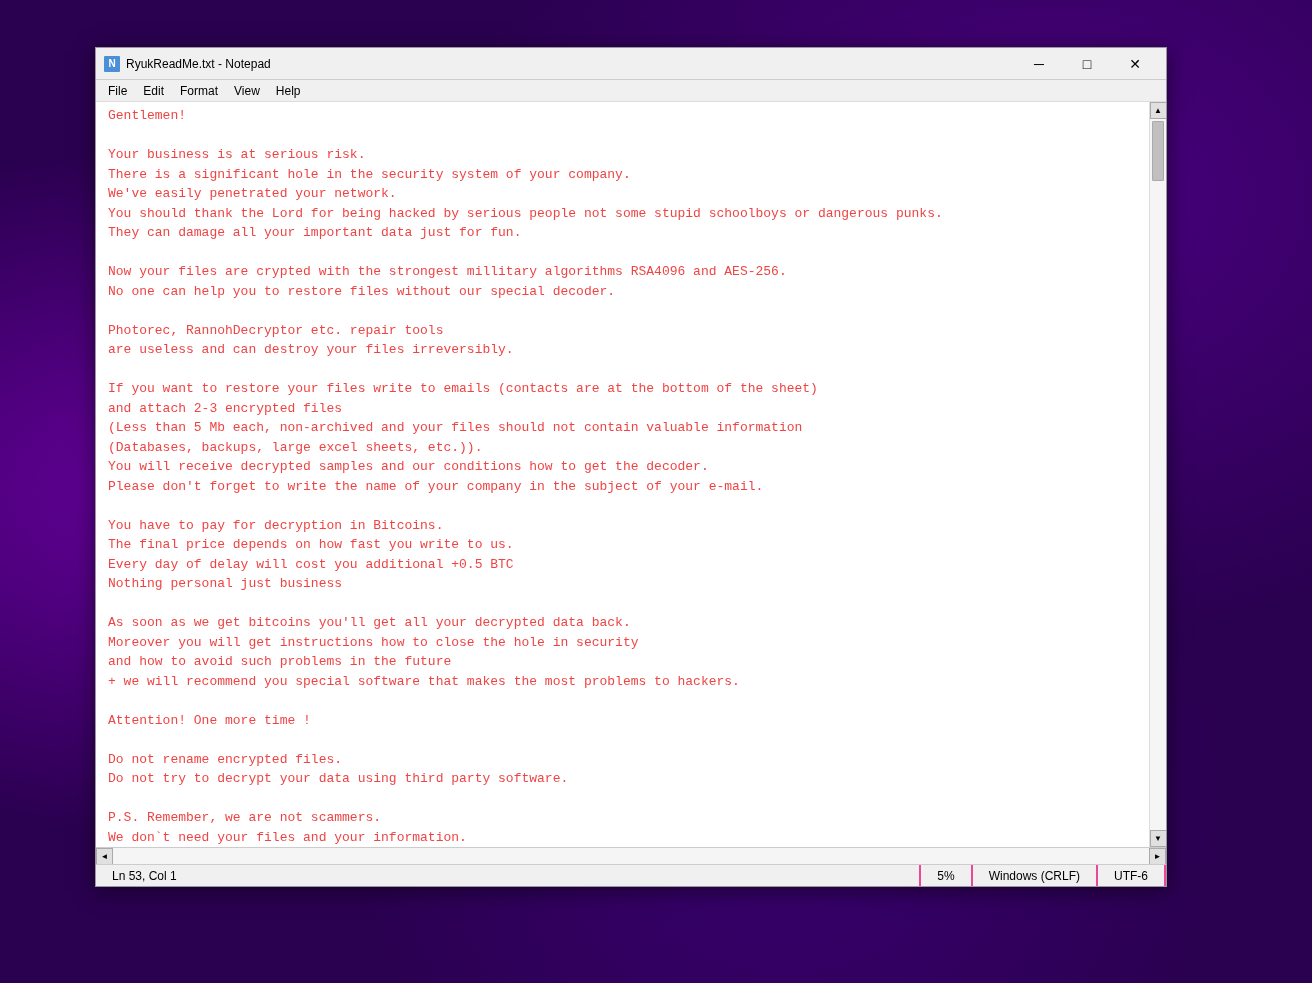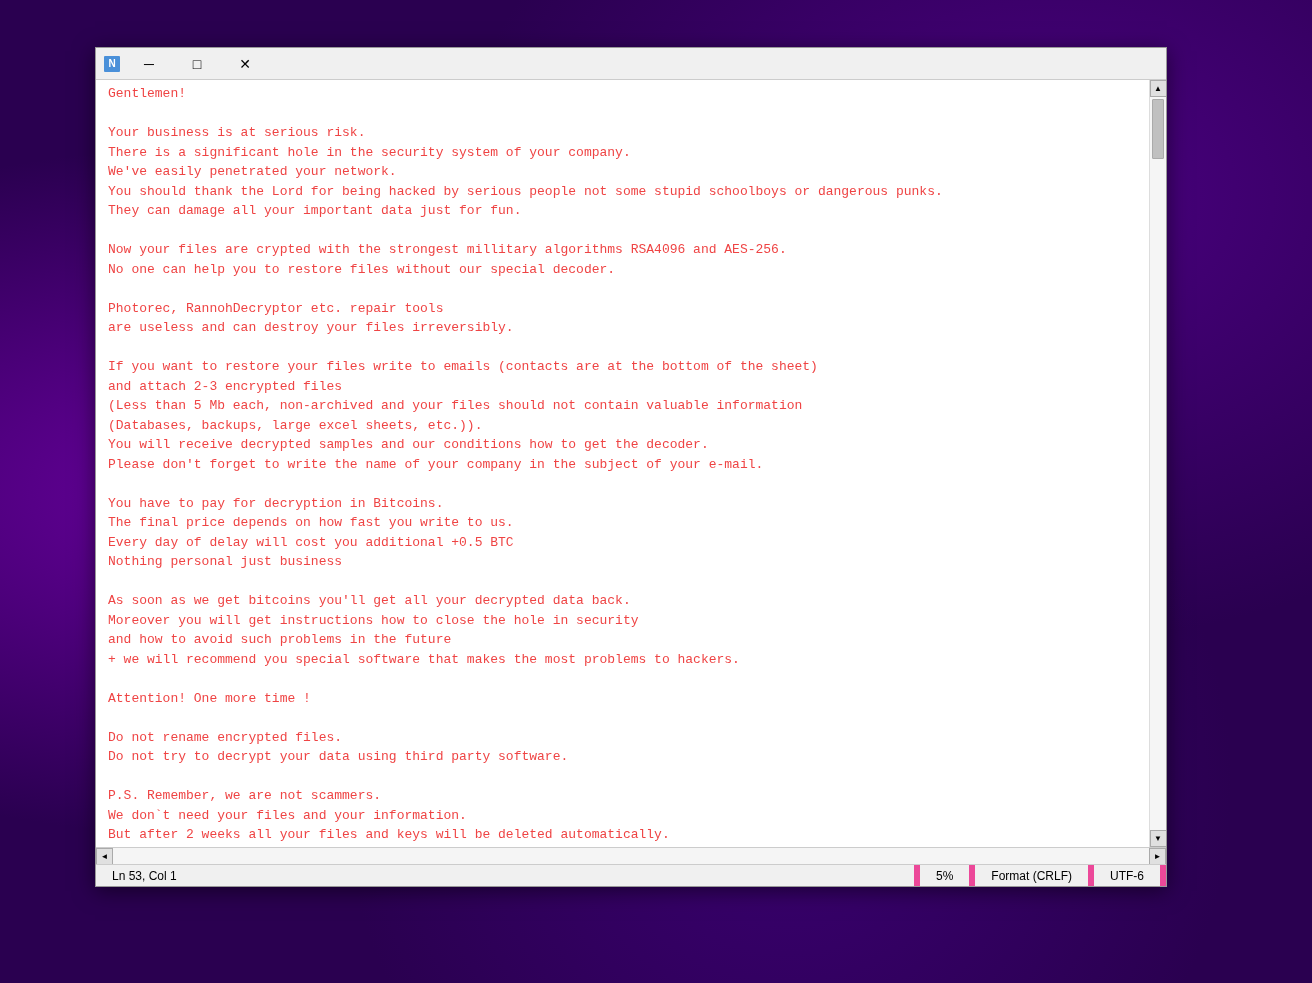"RyukReadMe.txt - Notepad" span.title-bar-text { html: none -> <span>RyukReadMe.txt - Notepad</span> }
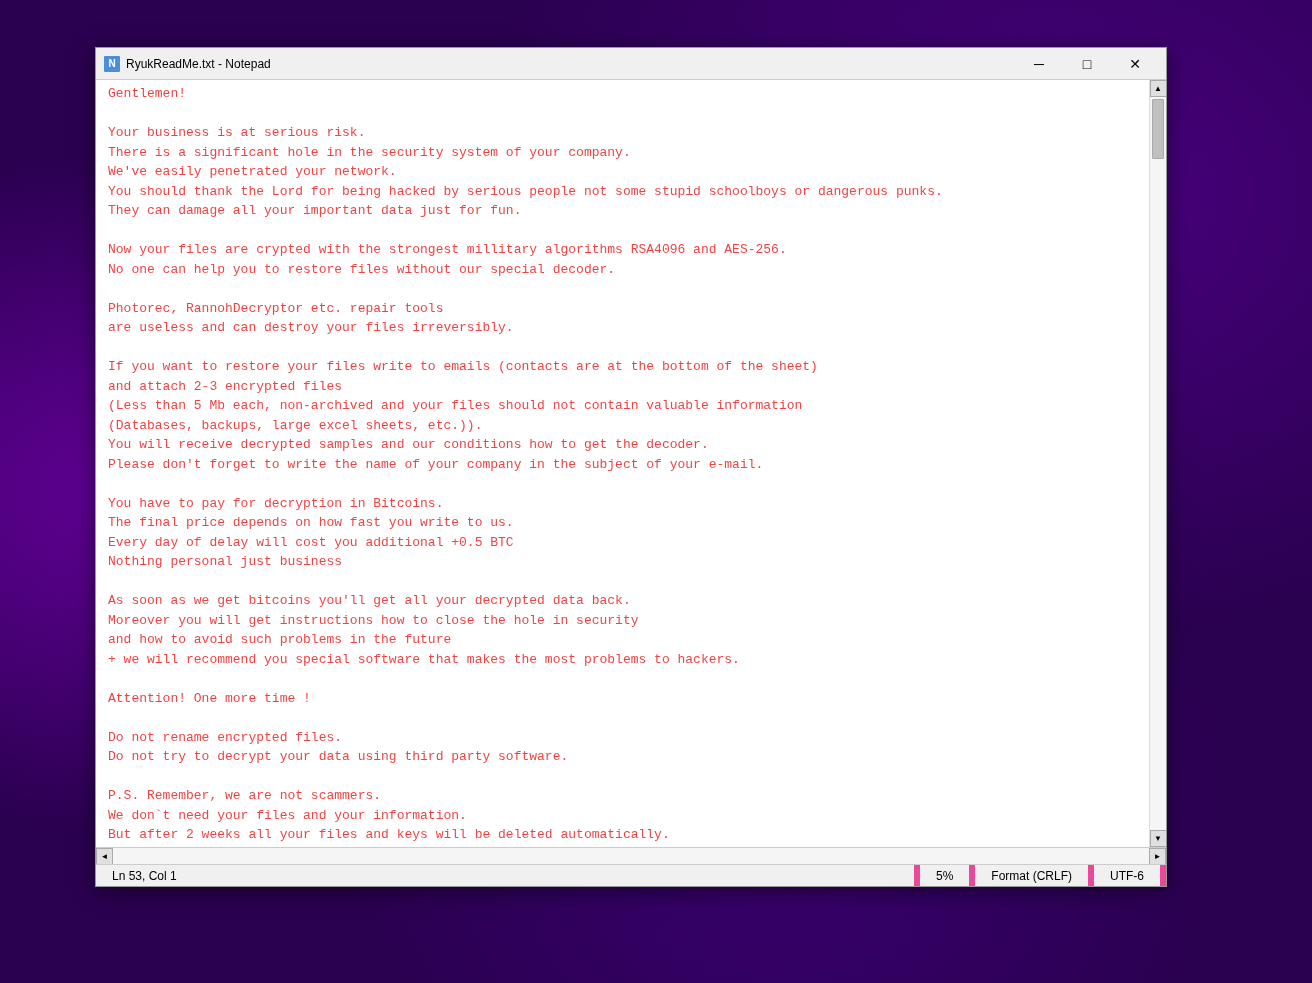"File" div.menu-bar { html: none -> <div> <div>File</div> <div>Edit</div> <div>Format</div> <div>View</div> <div>Help</div> </div> }
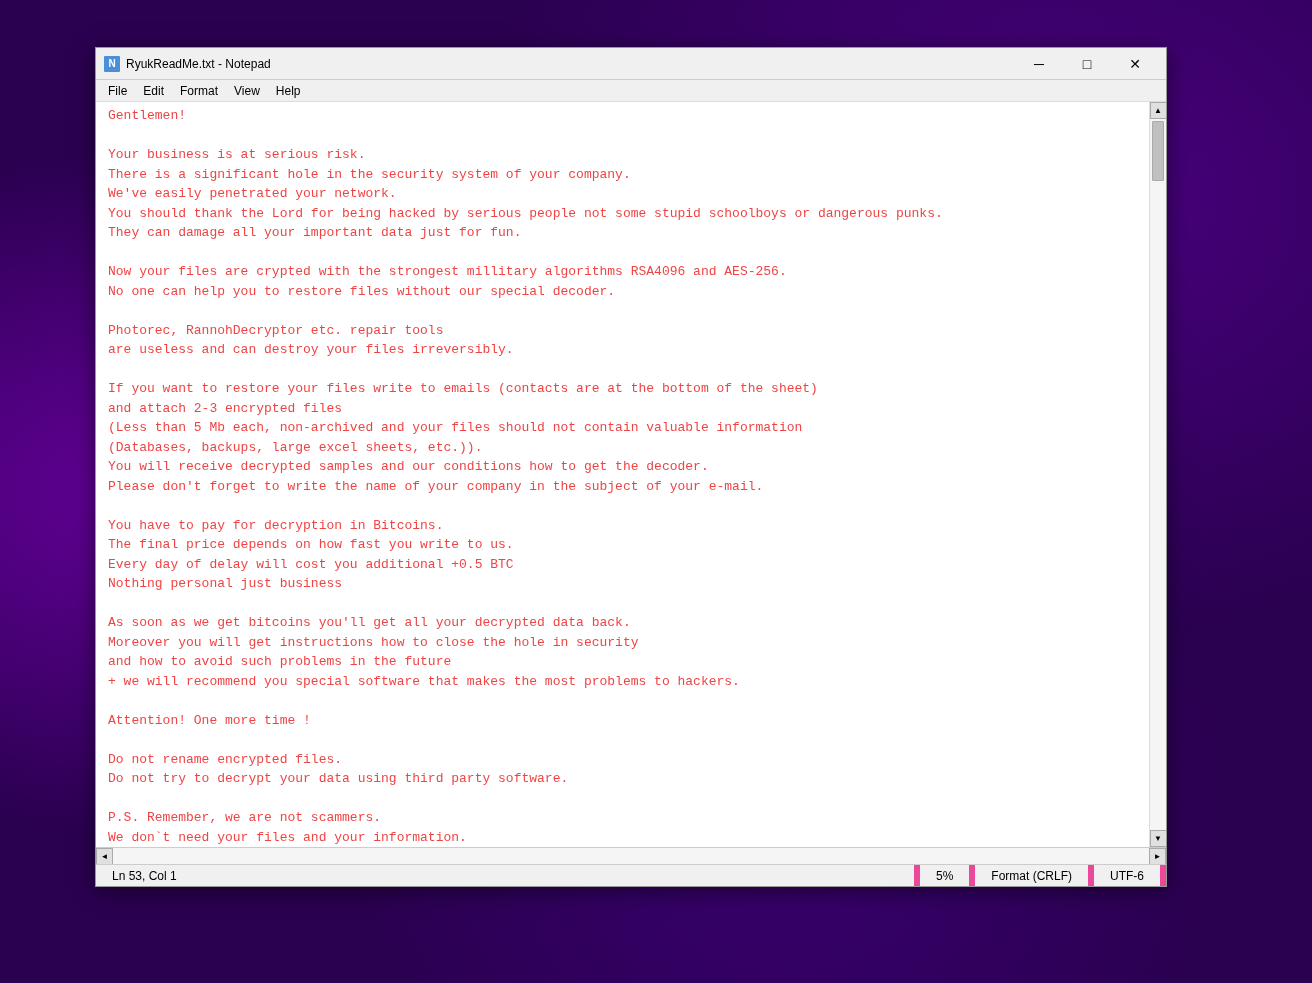"Ln 53, Col 1" .status-section { border-right: 6px solid #ec4899 -> 2px solid #ec4899 }
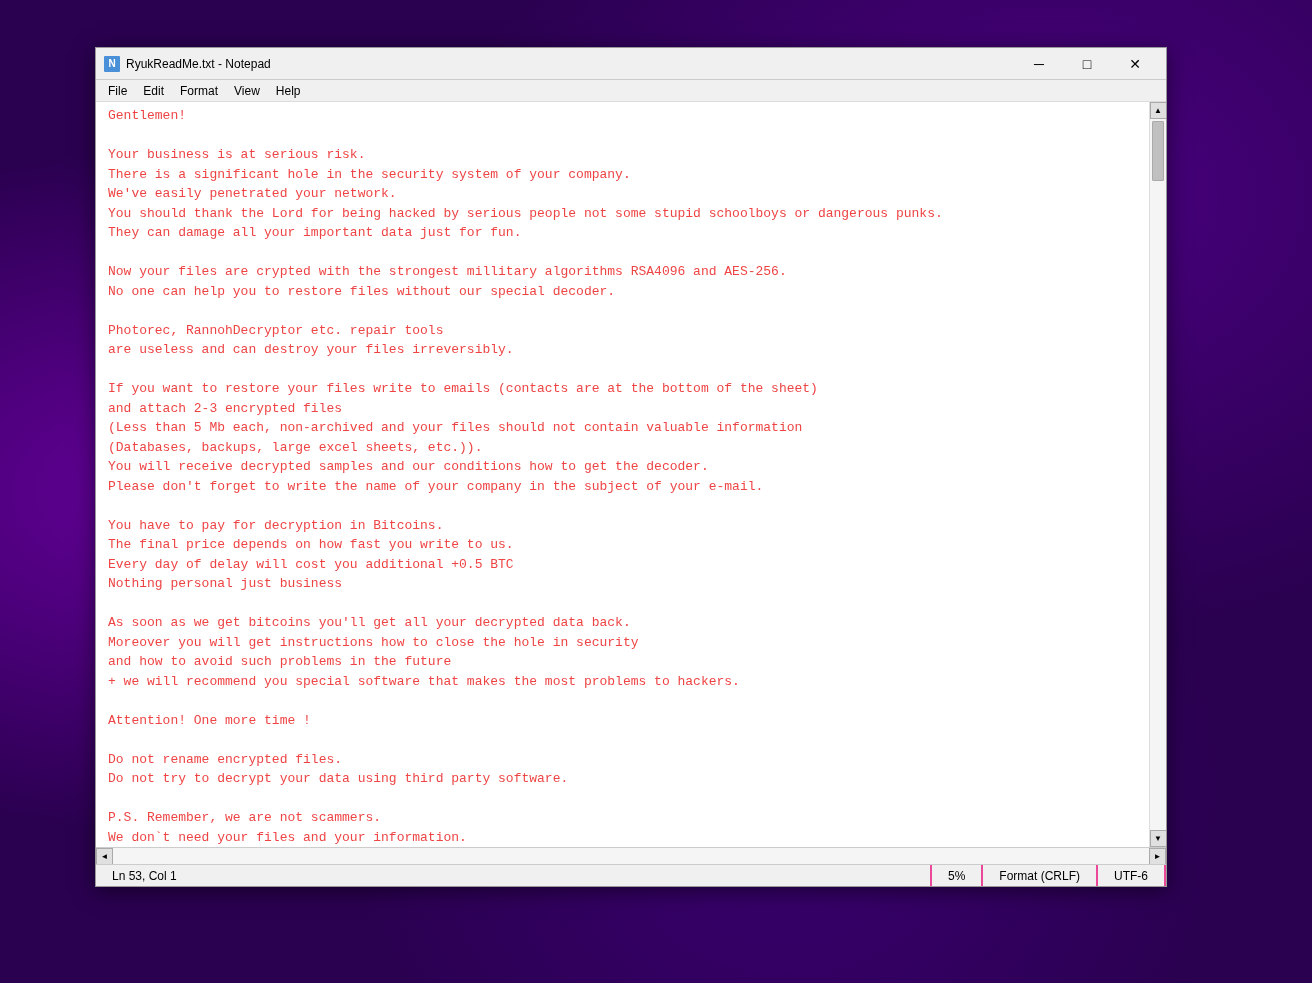"Format (CRLF)" div.status-section { text: Format -> Windows }
